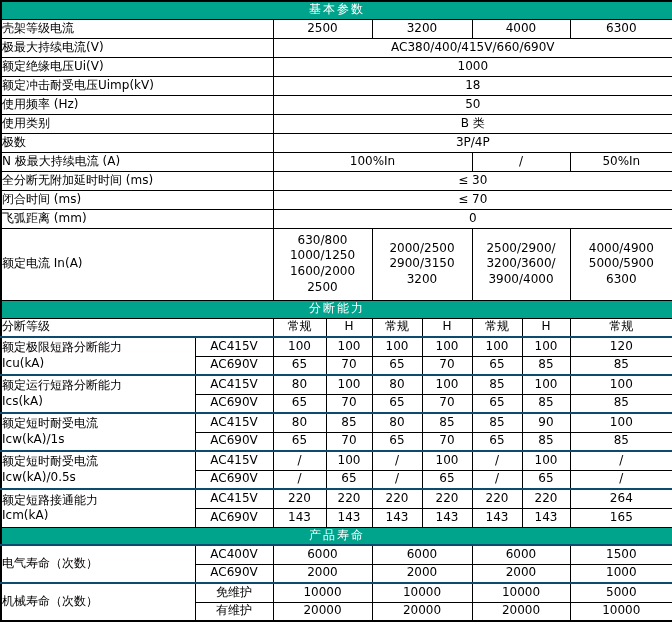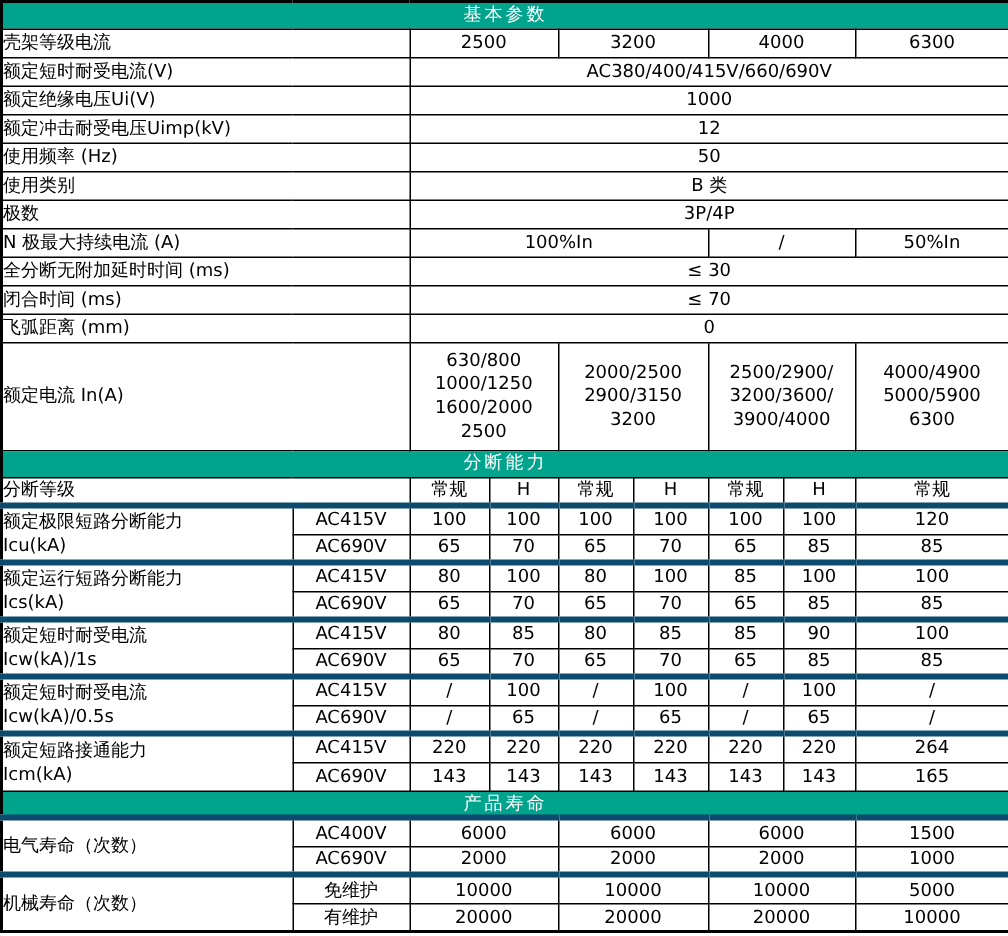"额定短时耐受电流(V)" td.lbl { text: 额定短时耐受 -> 极最大持续 }
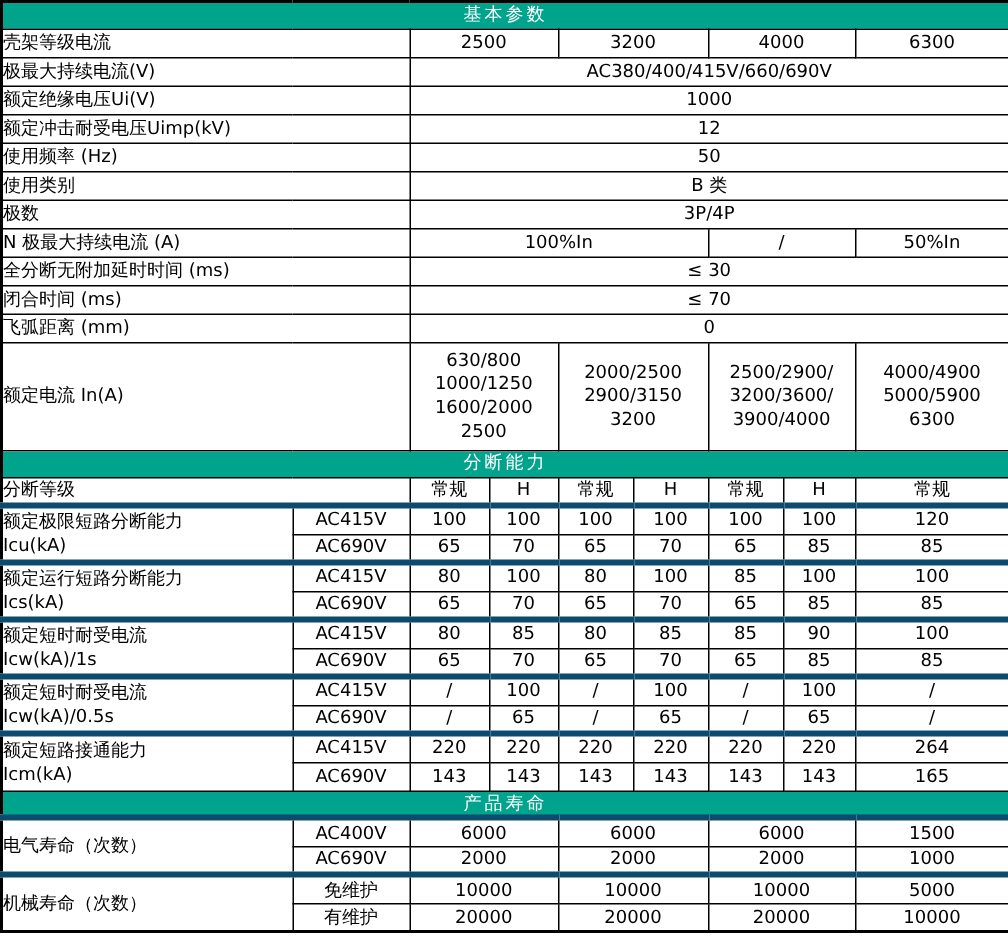"12" td.val { text: 12 -> 18 }
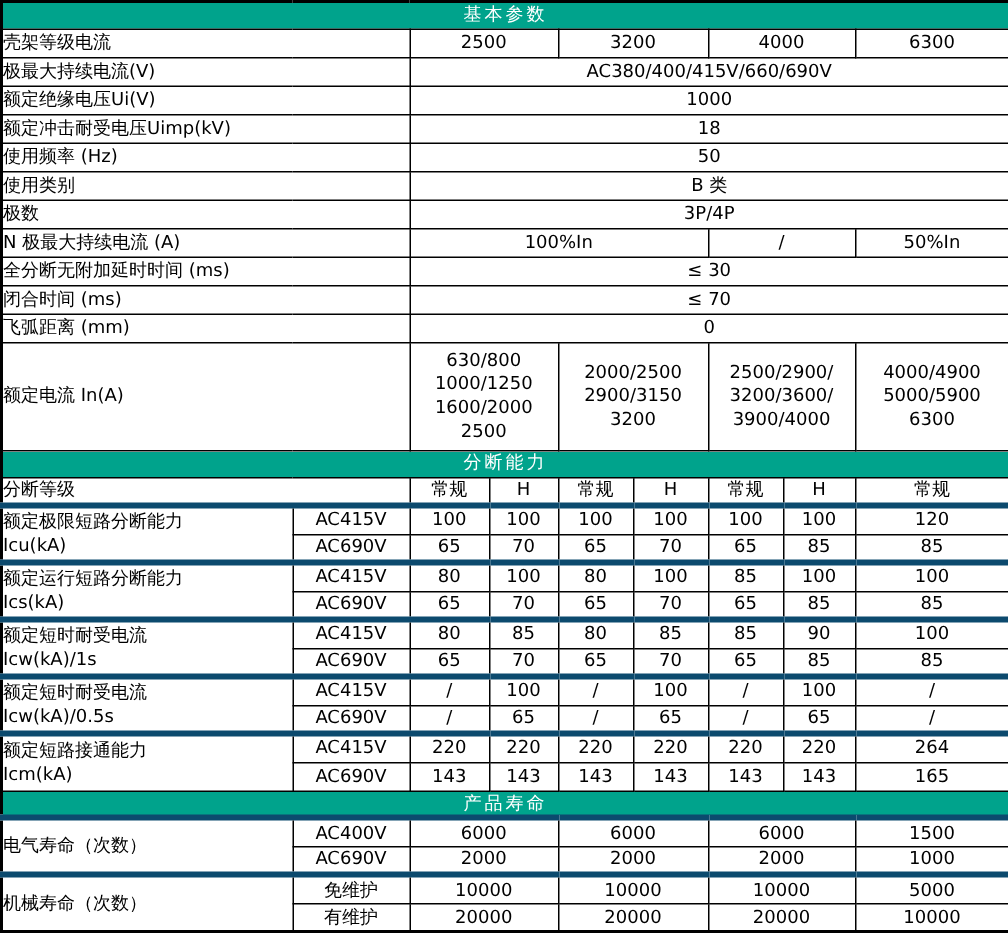"额定极限短路分断能力" tr.gstart td { border-top: 4px solid #0c4a6e -> 2px solid #0c4a6e }
